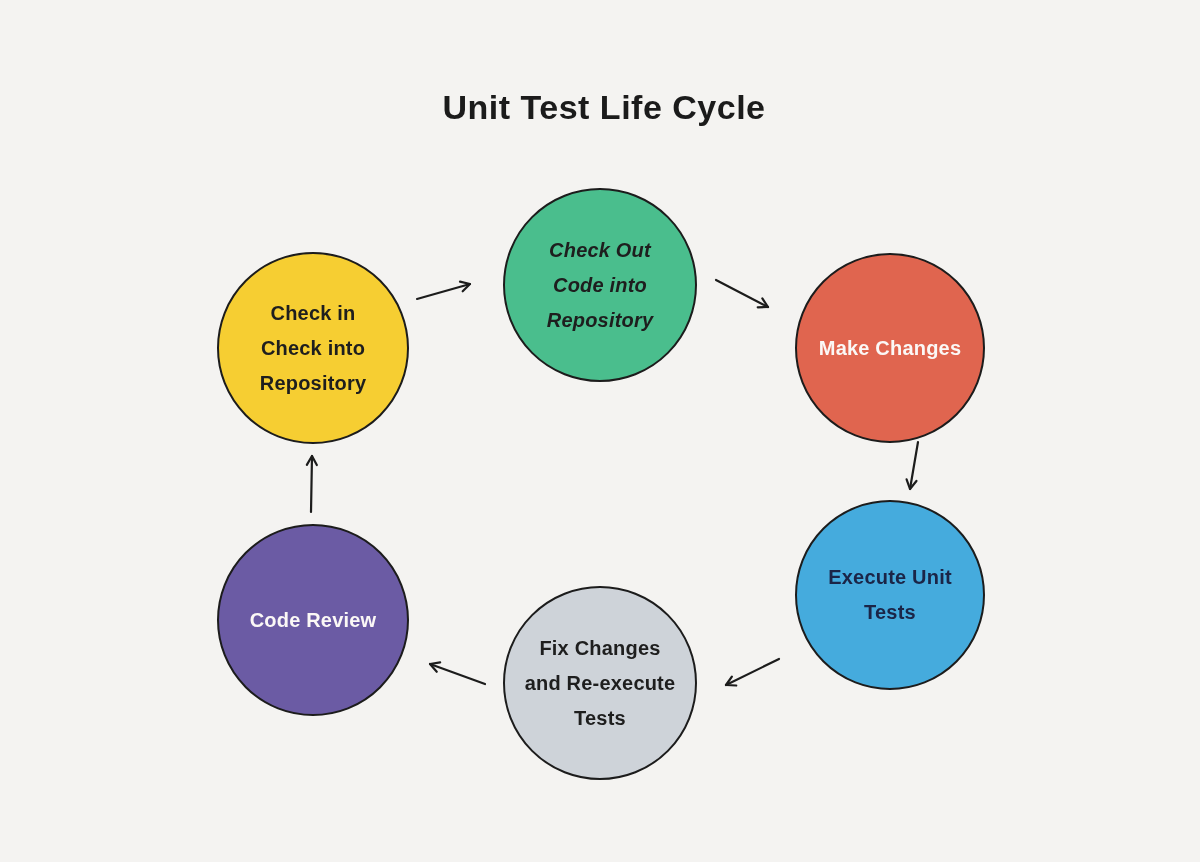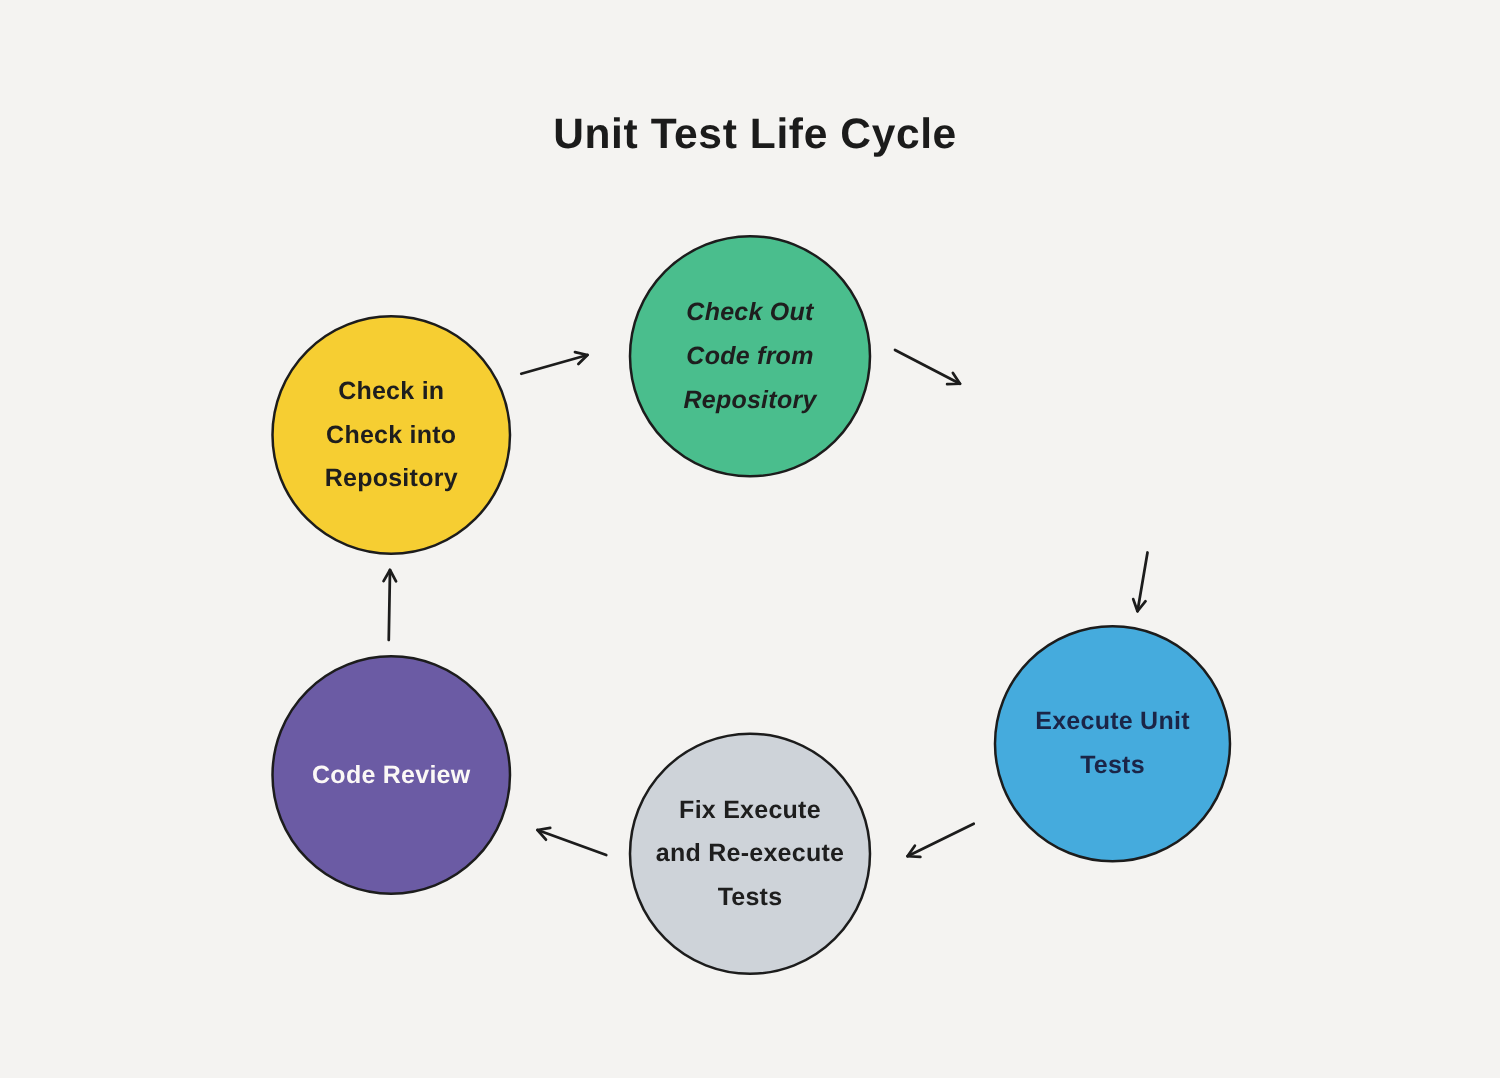"Code from" div { text: from -> into }
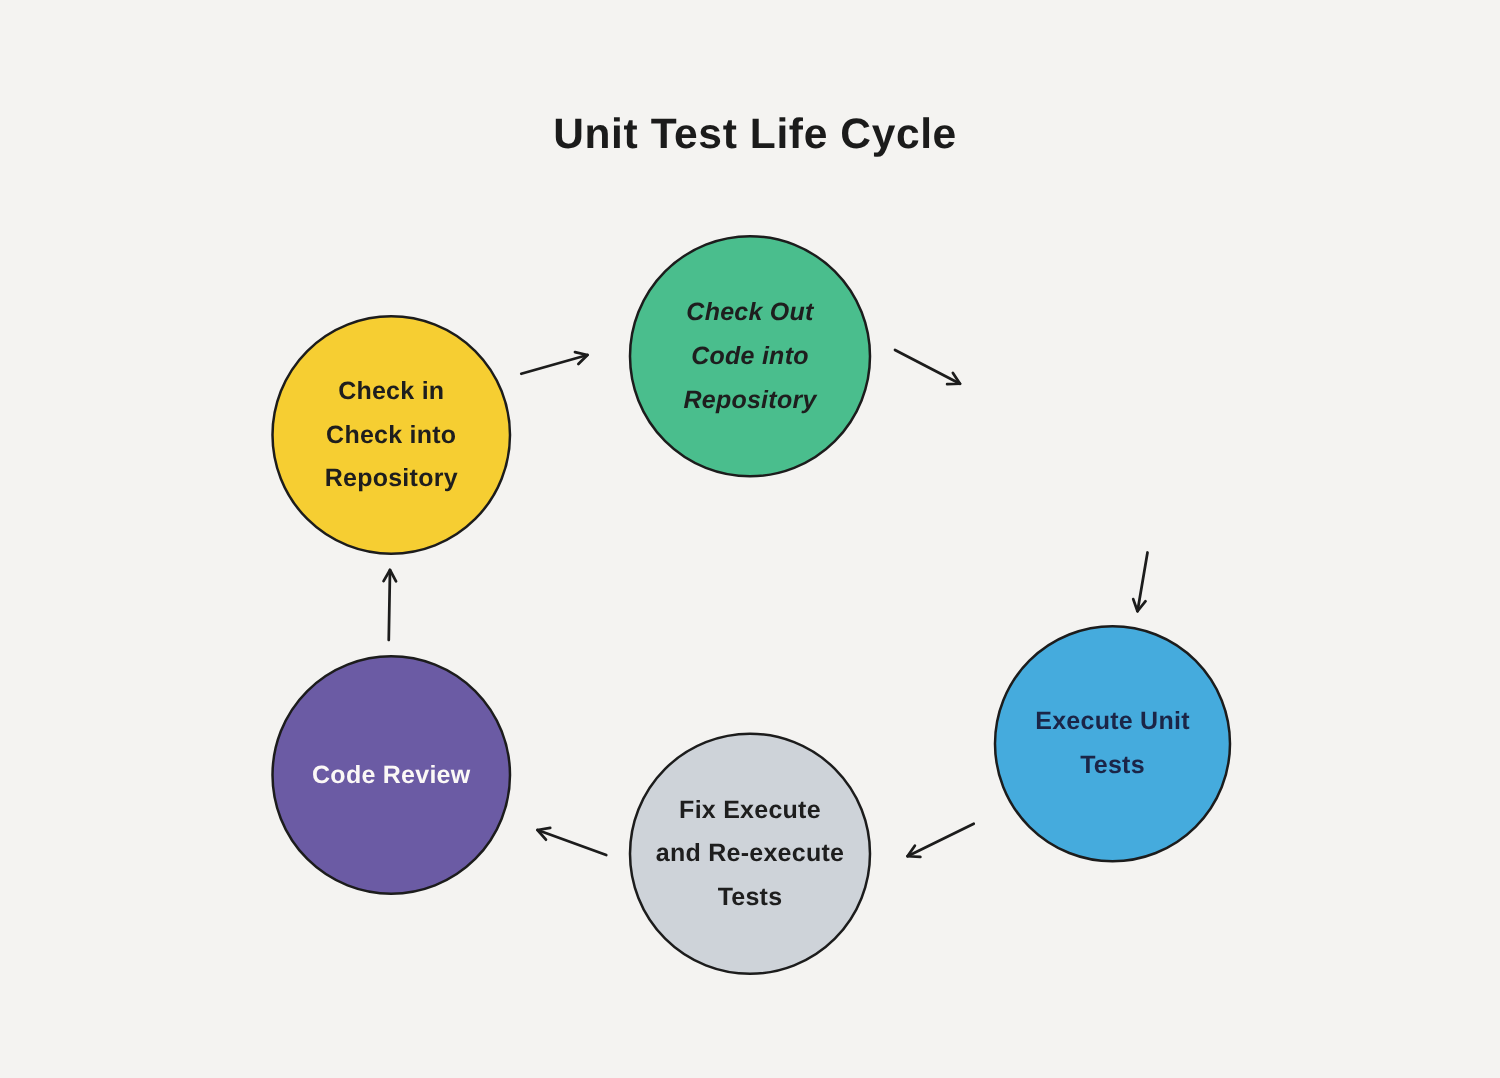"Make Changes" div.node { html: none -> <div> <div> <div>Make Changes</div> </div> </div> }
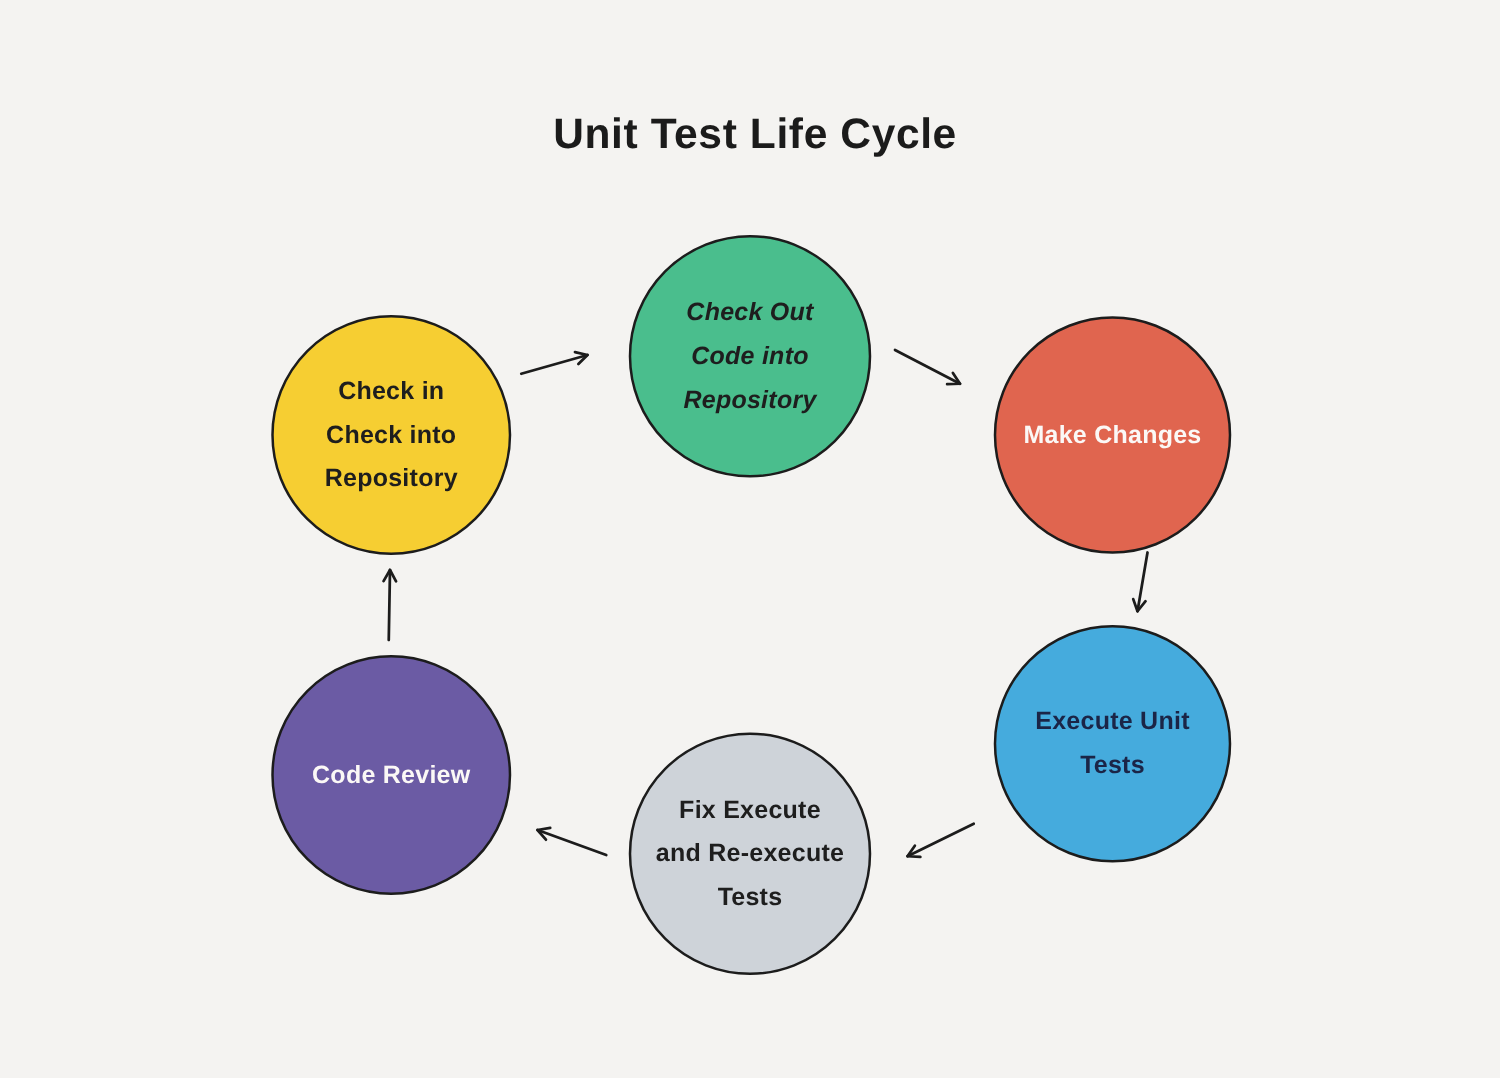"Fix Execute" div { text: Execute -> Changes }
